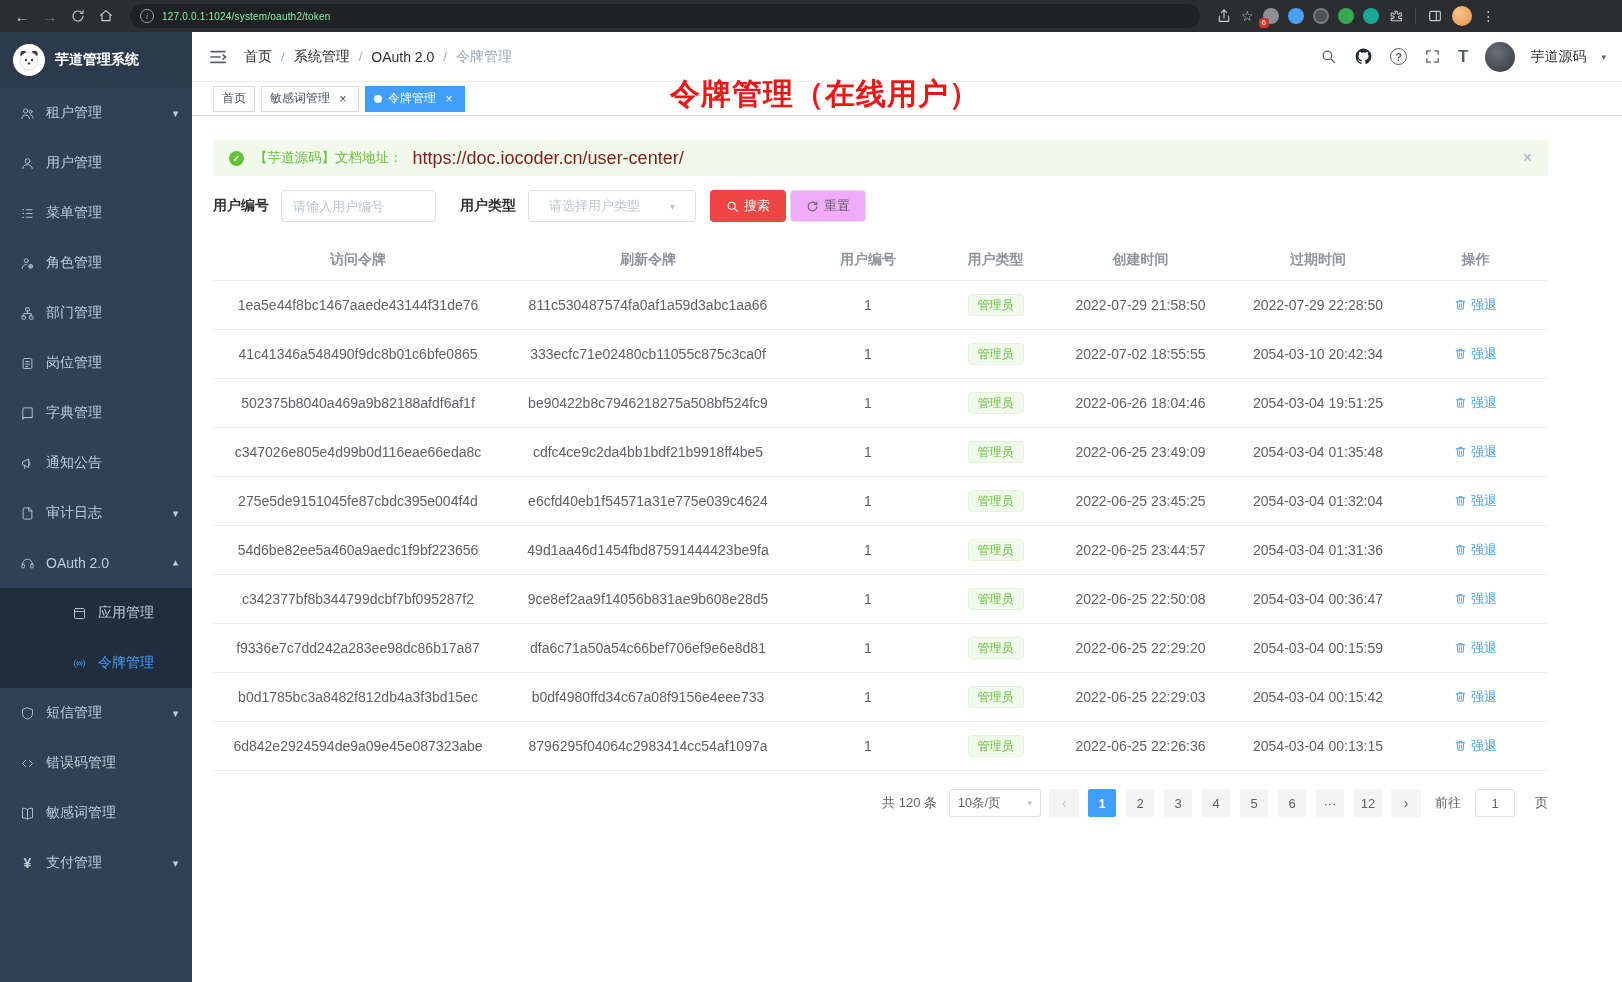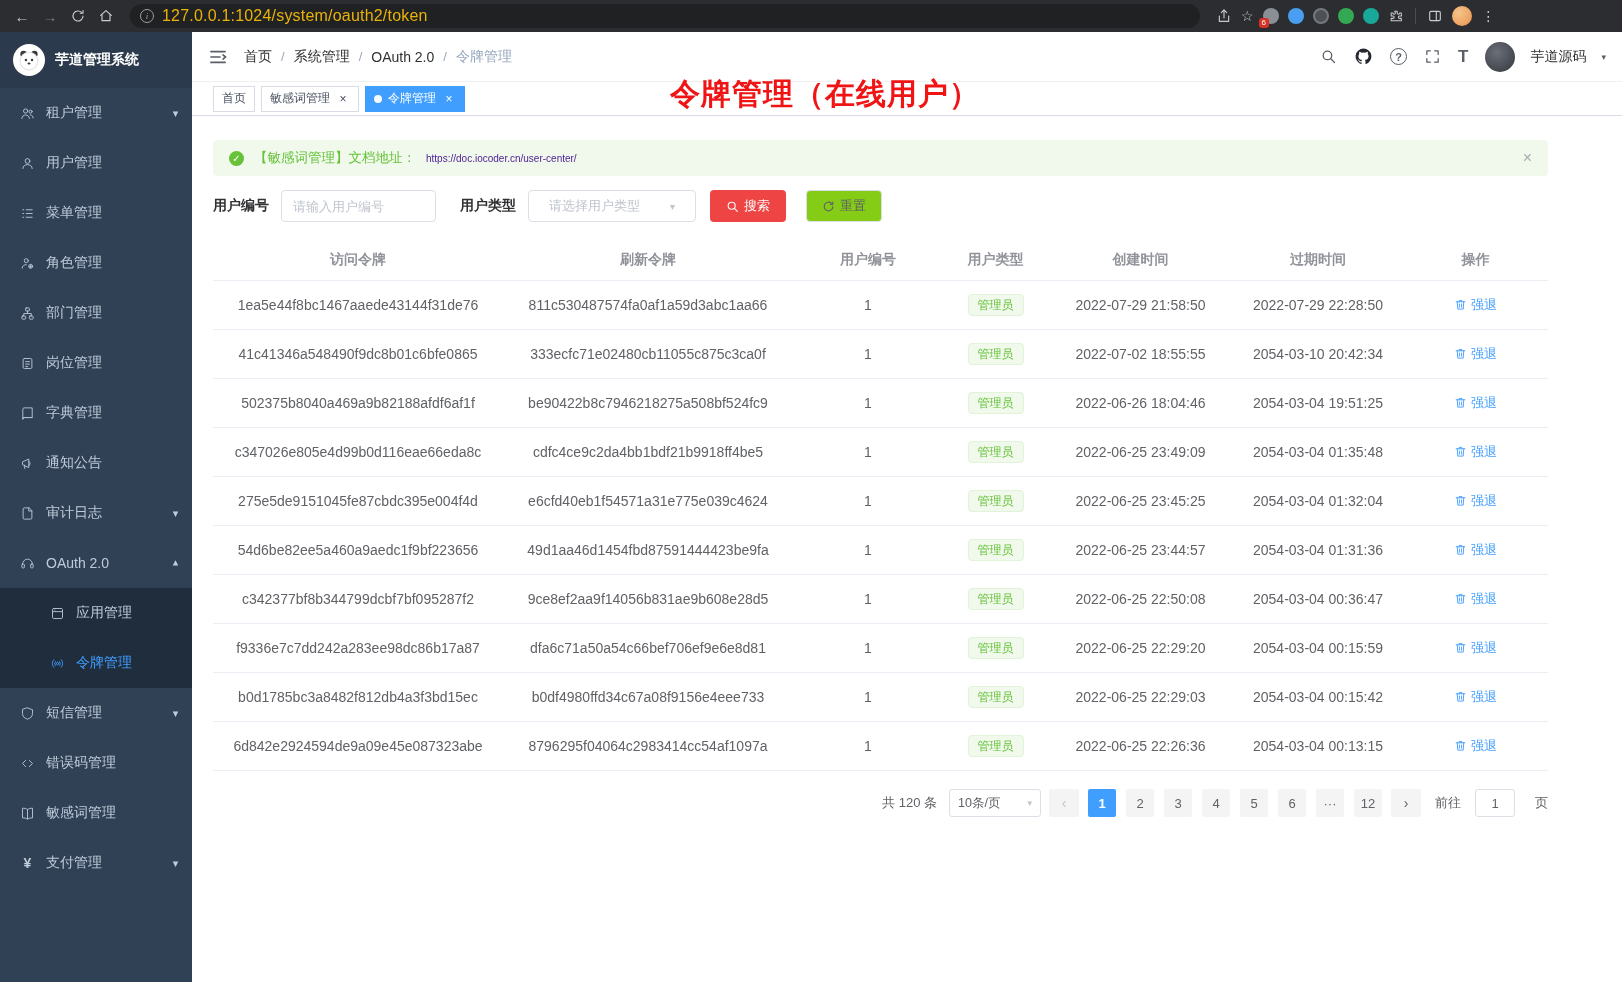"127.0.0.1:1024/system/oauth2/token" .url { color: #eab308 -> #86efac; font-size: 16px -> 10px }
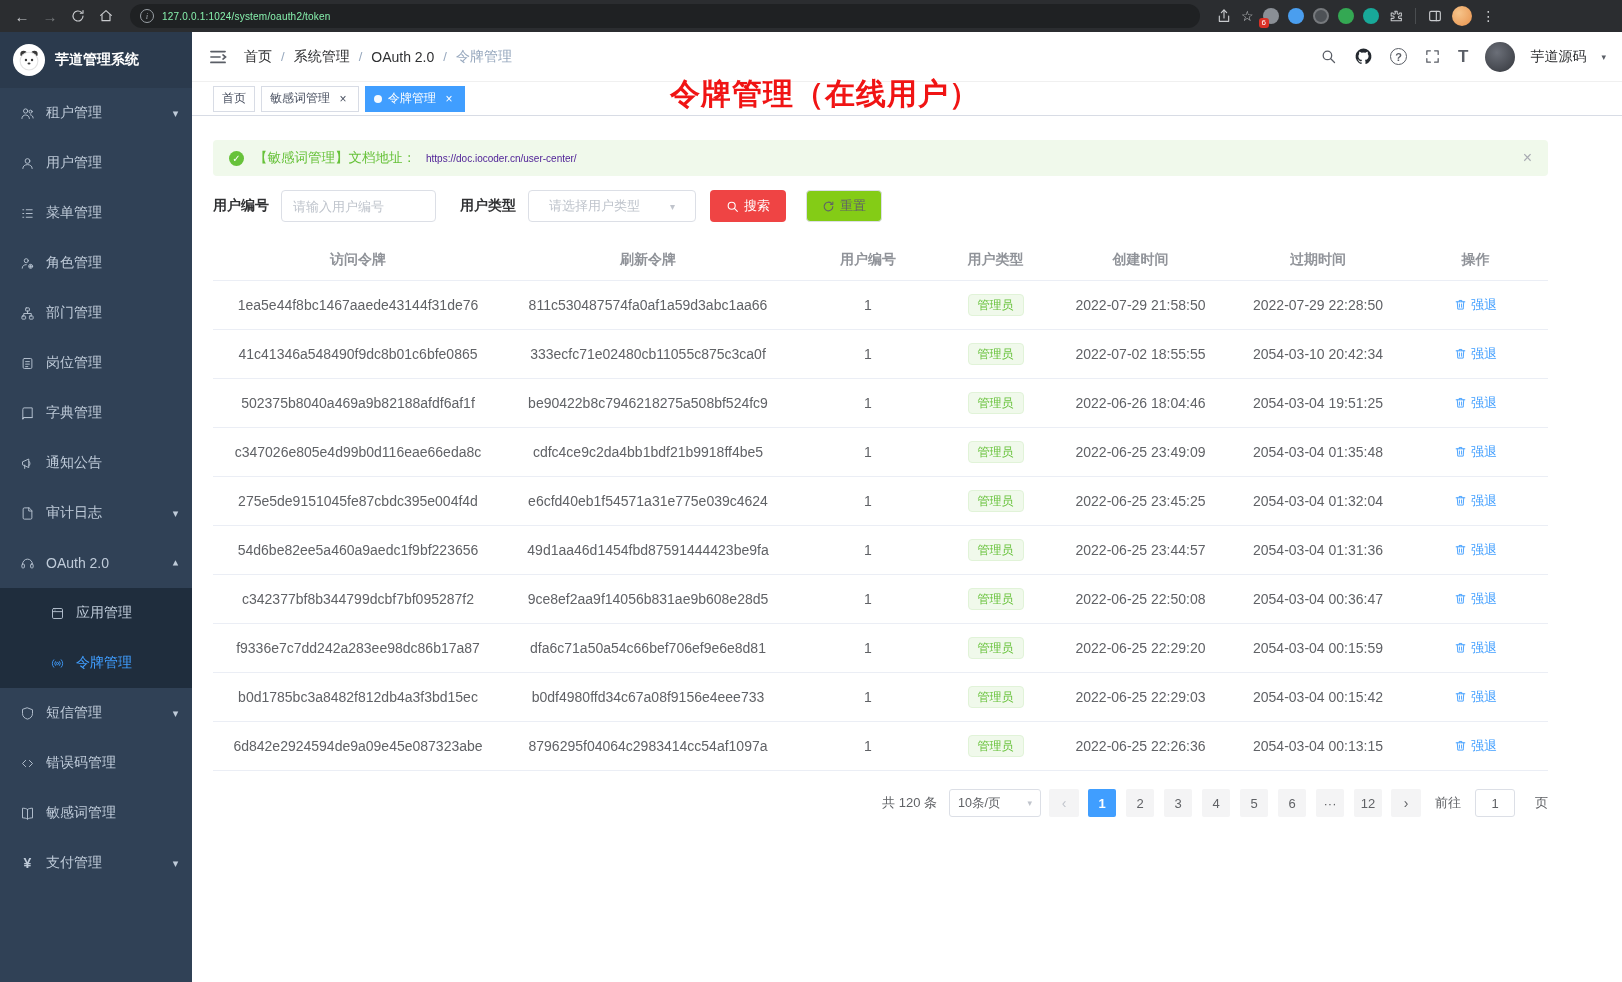"【敏感词管理】文档地址：" span.alert-msg { text: 敏感词管理 -> 芋道源码 }
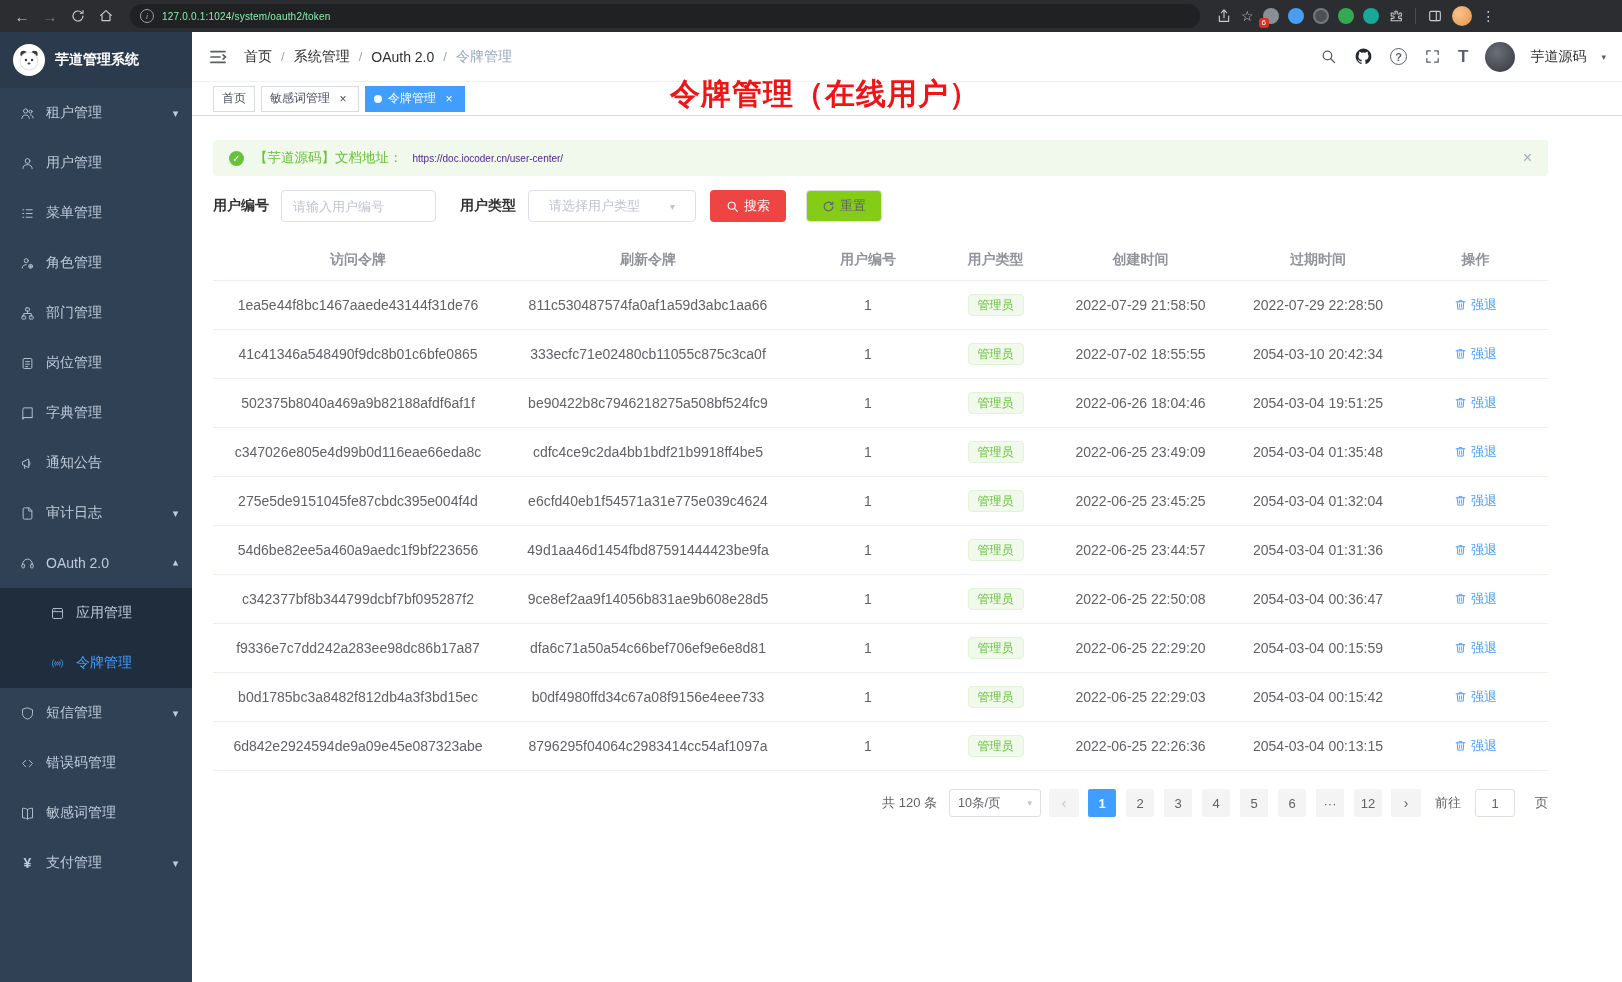"https://doc.iocoder.cn/user-center/" .alert-link { color: #4c1d95 -> #7f1d1d; font-size: 10px -> 18px }
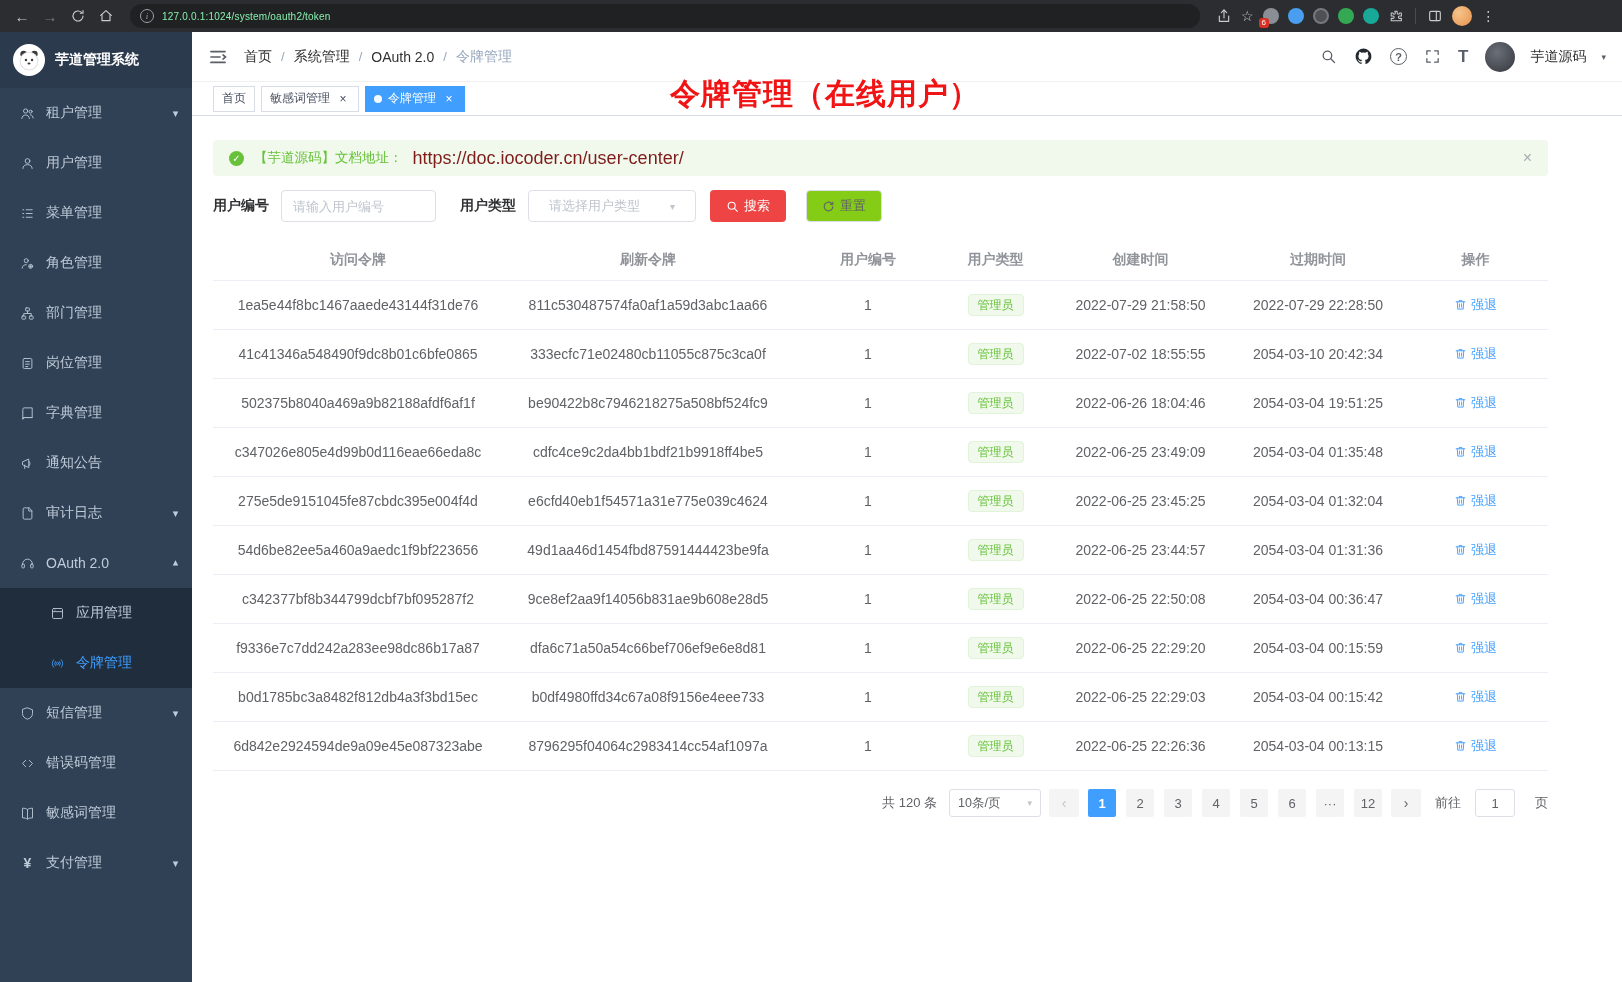"重置" .btn-plain { background: #84cc16 -> #f0abfc; margin-left: 20px -> 4px }
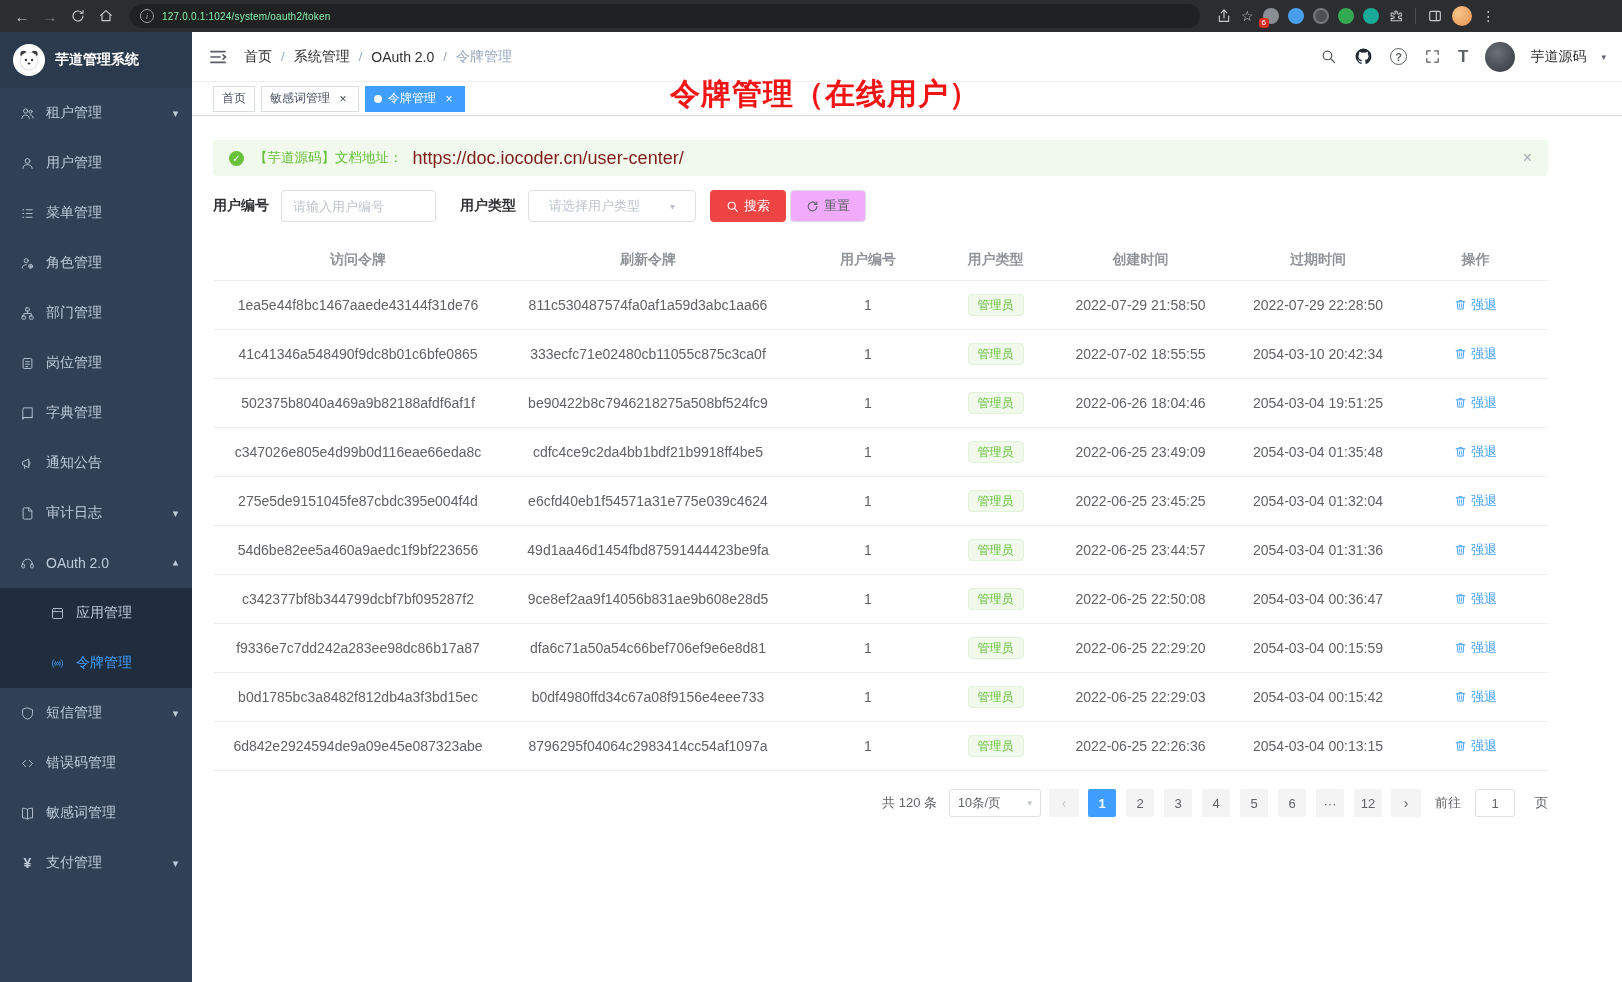"应用管理" .submenu .menu-item { padding-left: 50px -> 72px }
